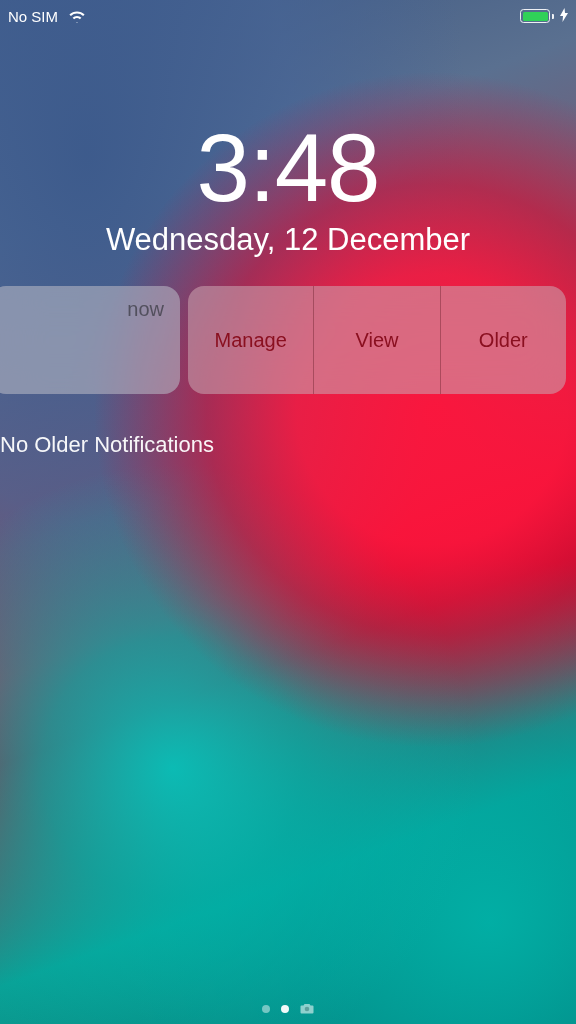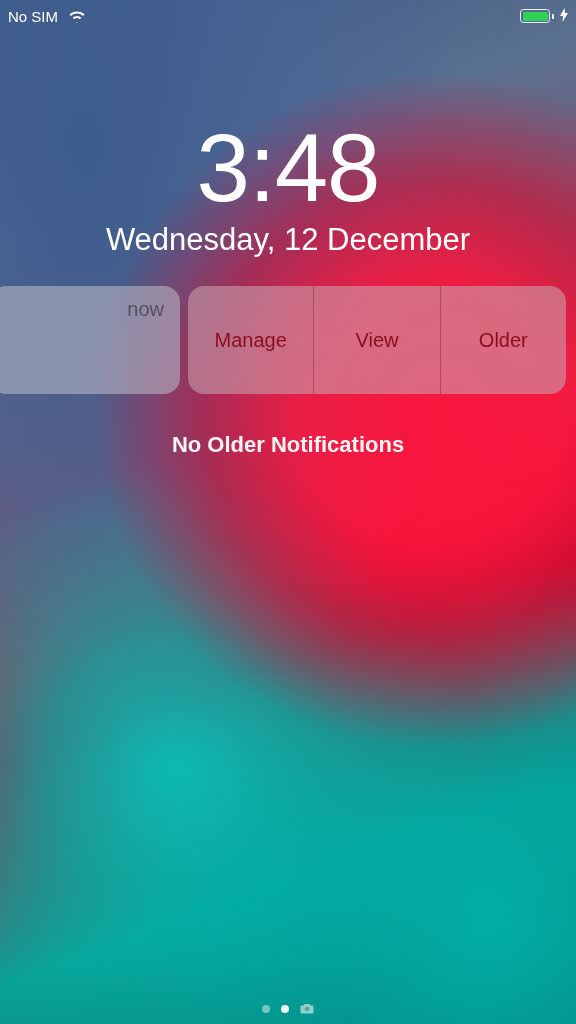"No Older Notifications" .no-older { font-weight: 700 -> 400; text-align: center -> left }
